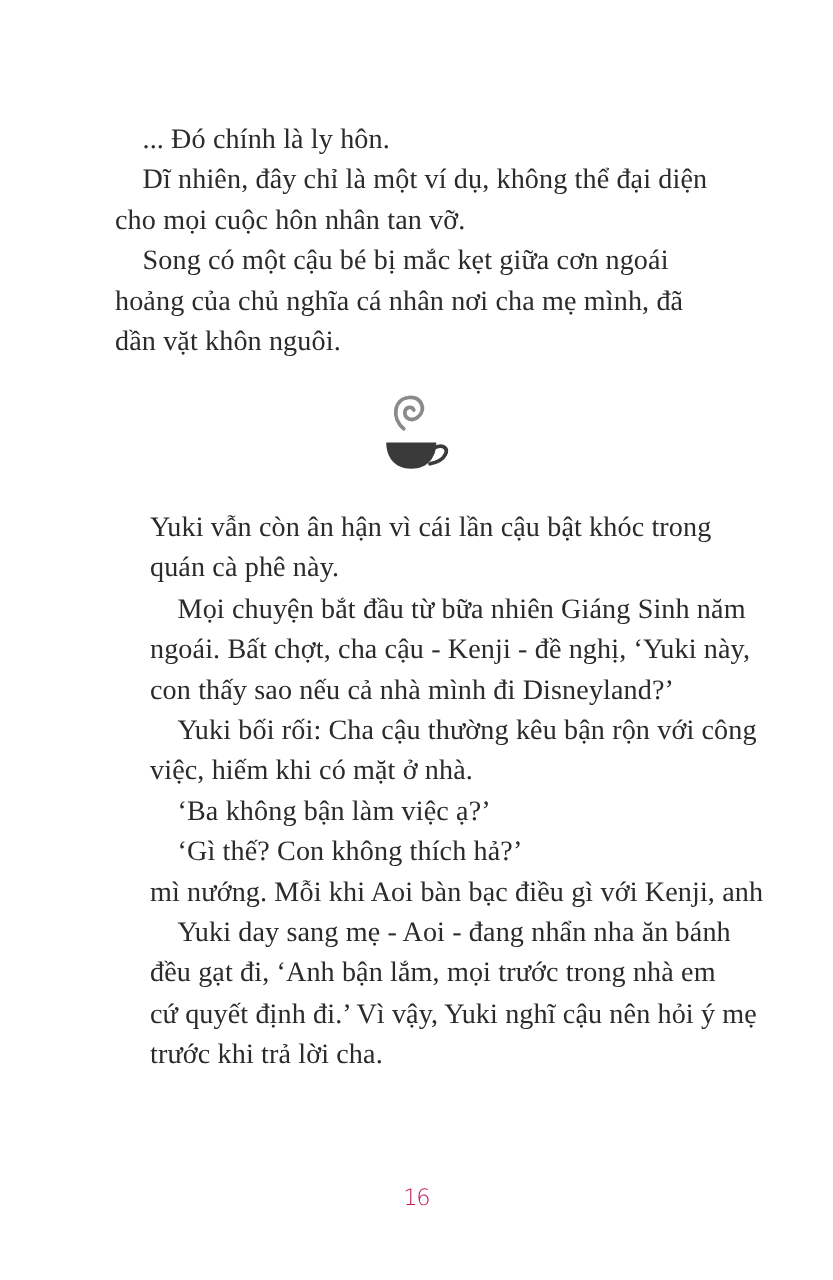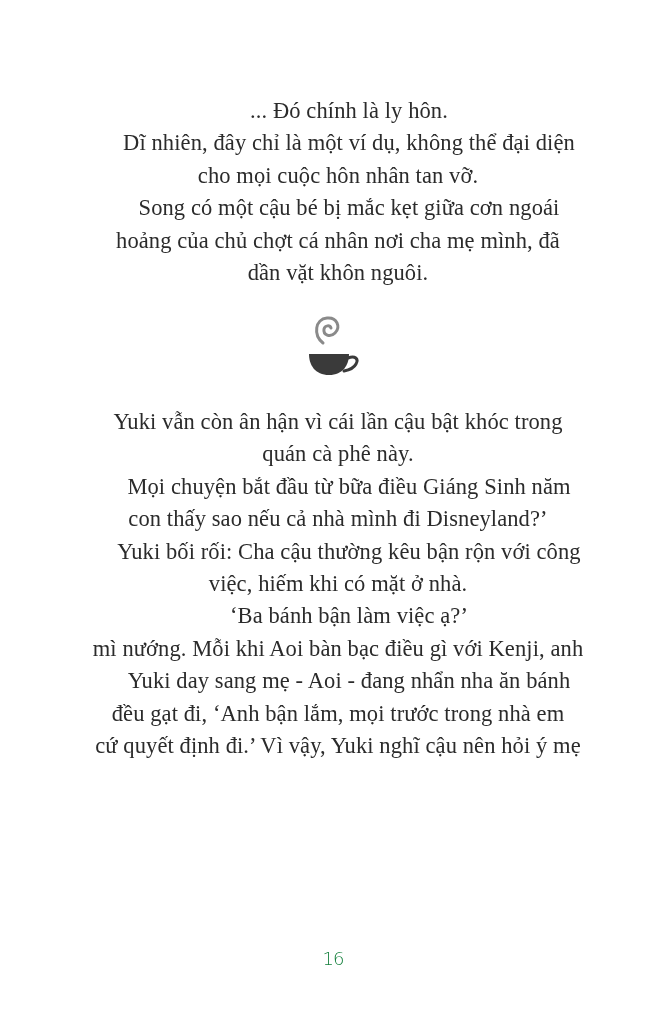"... Đó chính là ly" .line { text-align: center -> none }
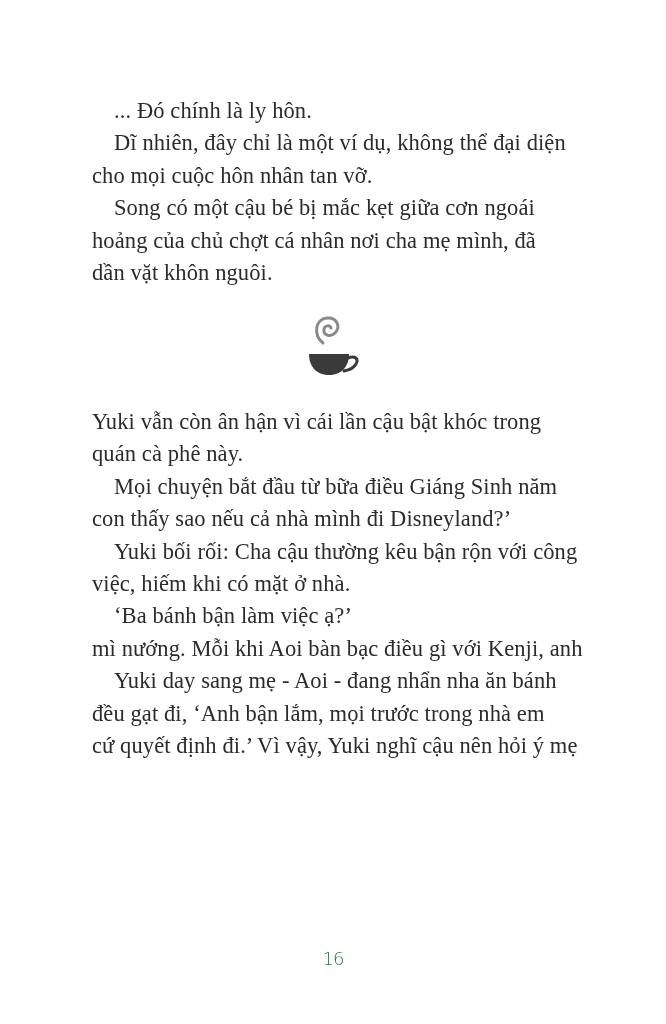"hoảng của chủ chợt cá" span.line { text: chợt -> nghĩa }
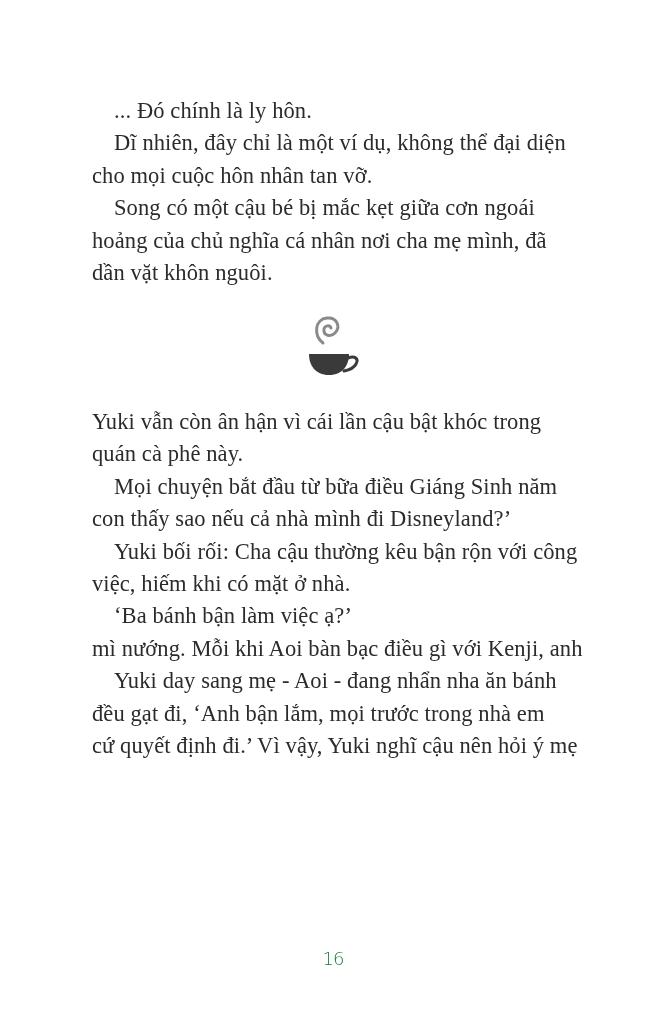"Yuki vẫn còn ân hận" #block2 { margin-left: none -> 28px }
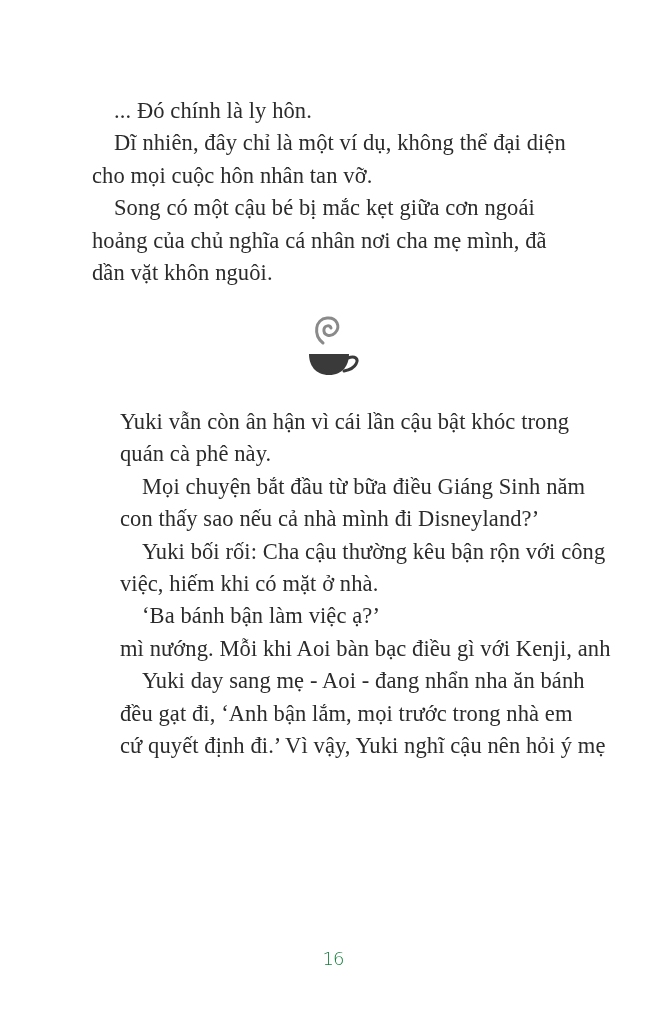"Mọi chuyện bắt đầu từ" span.line { text: điều -> nhiên }
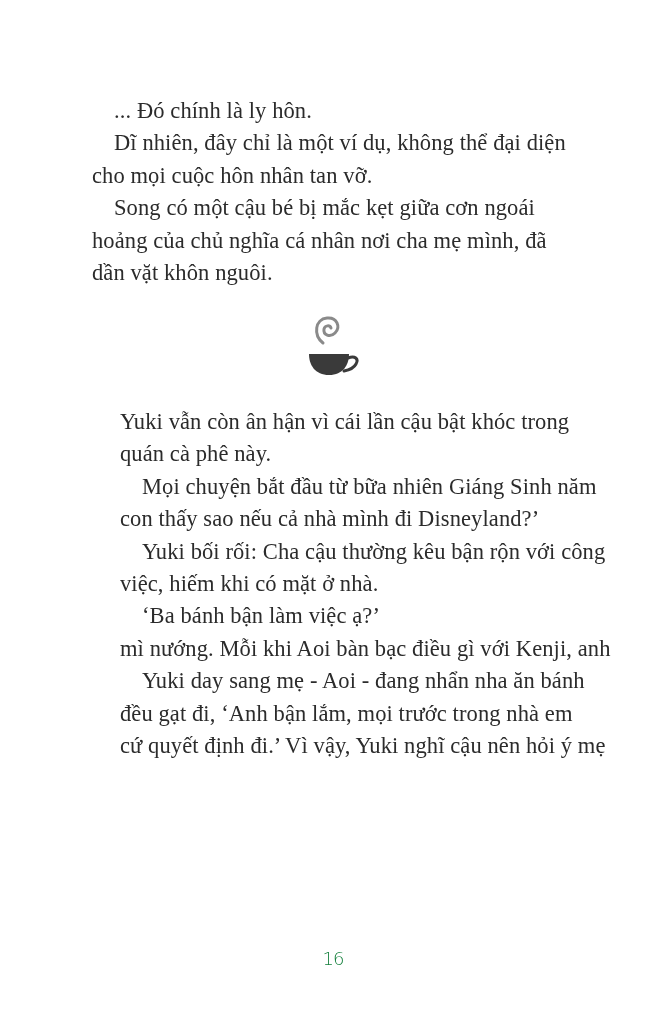"ngoái. Bất chợt, cha cậu" span.line { html: none -> <span>ngoái. Bất chợt, cha cậu - Kenji - đề nghị, ‘Yuki này,</span> }
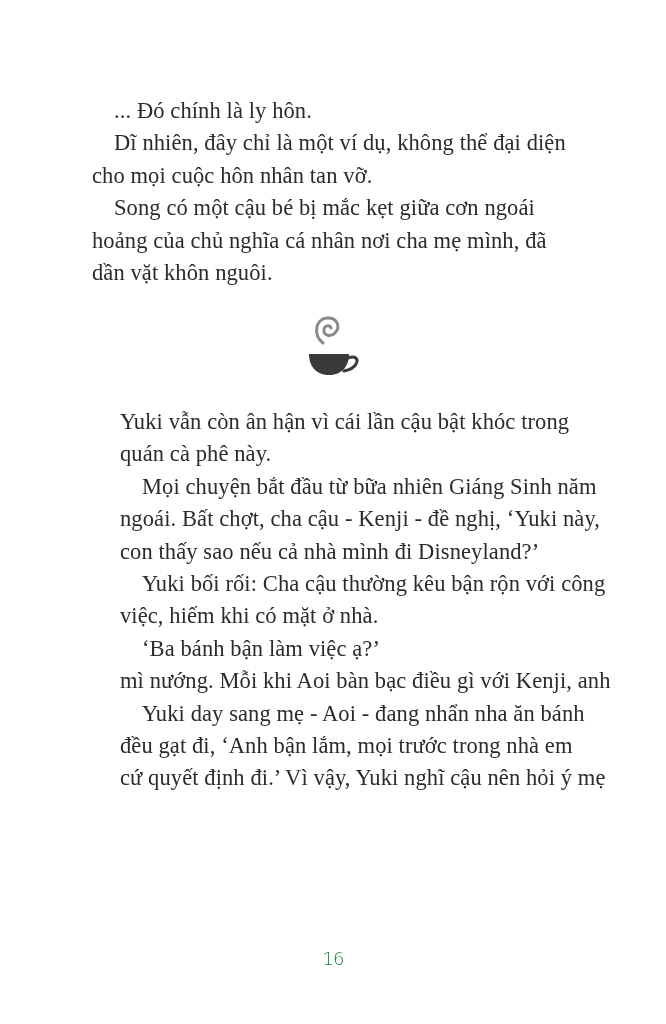"‘Ba bánh bận làm việc" span.line { text: bánh -> không }
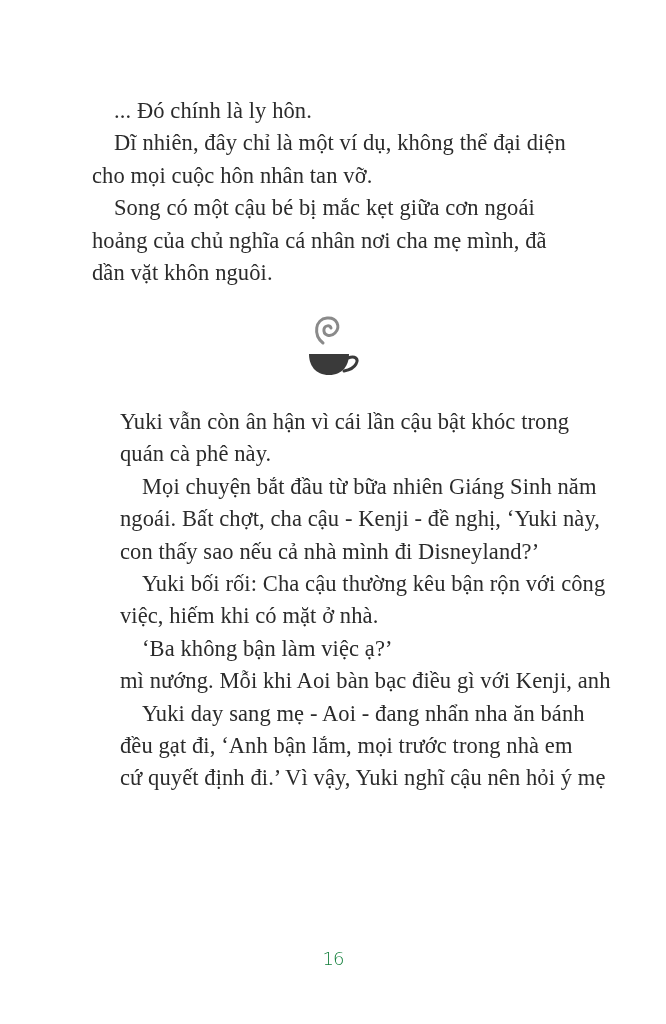"‘Gì thế? Con không thích" span.line { html: none -> <span>‘Gì thế? Con không thích hả?’</span> }
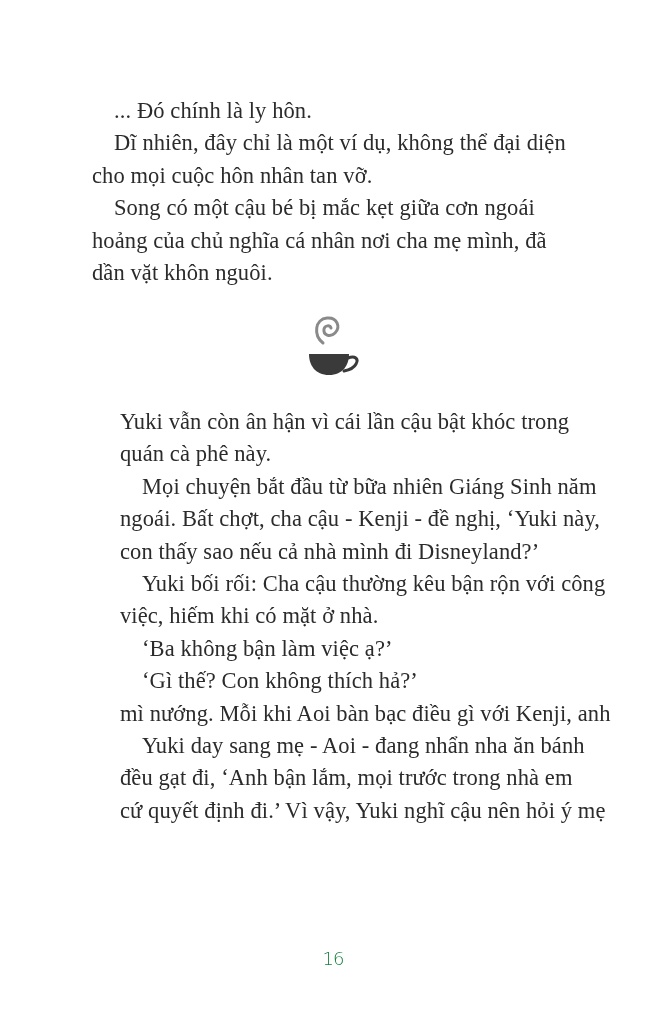"trước khi trả lời cha." span.line { html: none -> <span>trước khi trả lời cha.</span> }
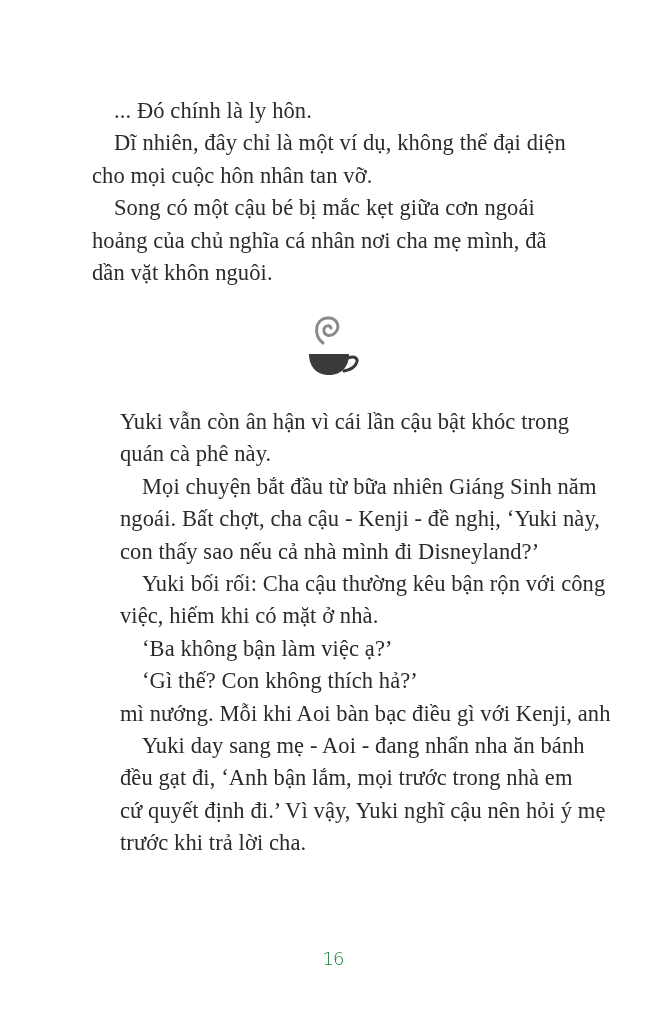"16" .page-number { color: #15803d -> #be185d }
